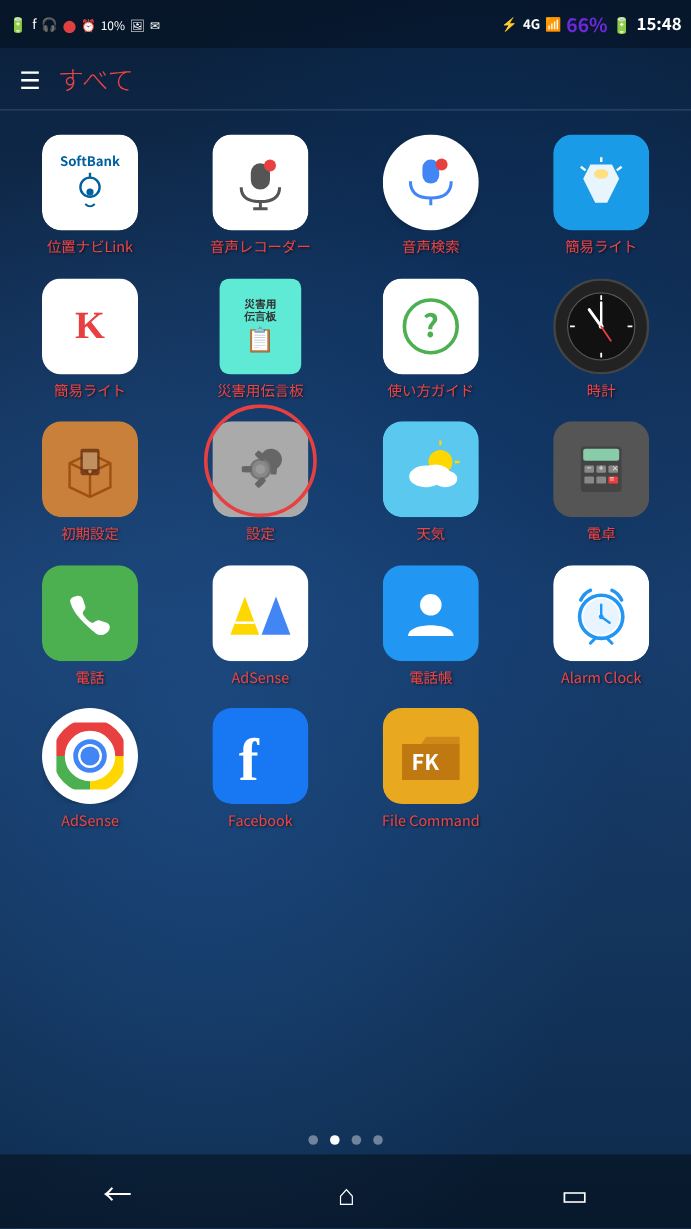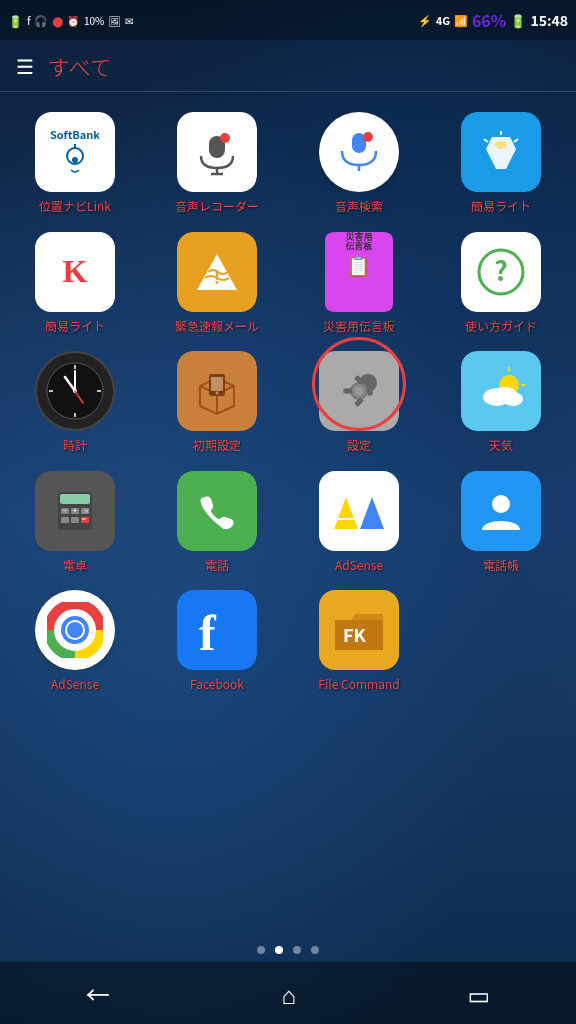"災害用" div { align-items: none -> center; background: #d946ef -> #5eead4 }
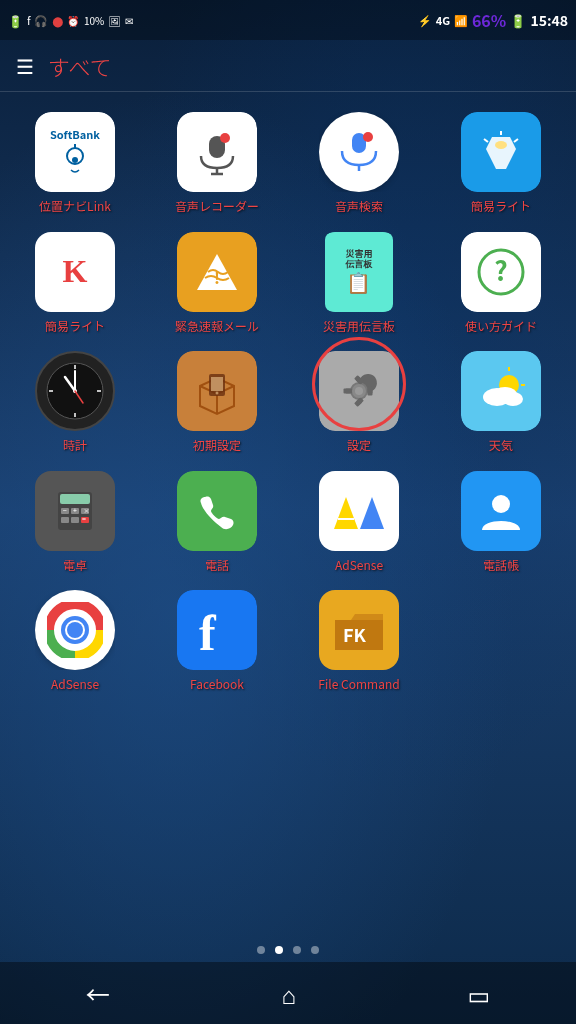"緊急速報メール" div.app-item { html: <div> <div> <div> <svg> <polygon></polygon> <text>!</text> <path></path> <path></path> </svg> </div> </div> <div>緊急速報メール</div> </div> -> none }
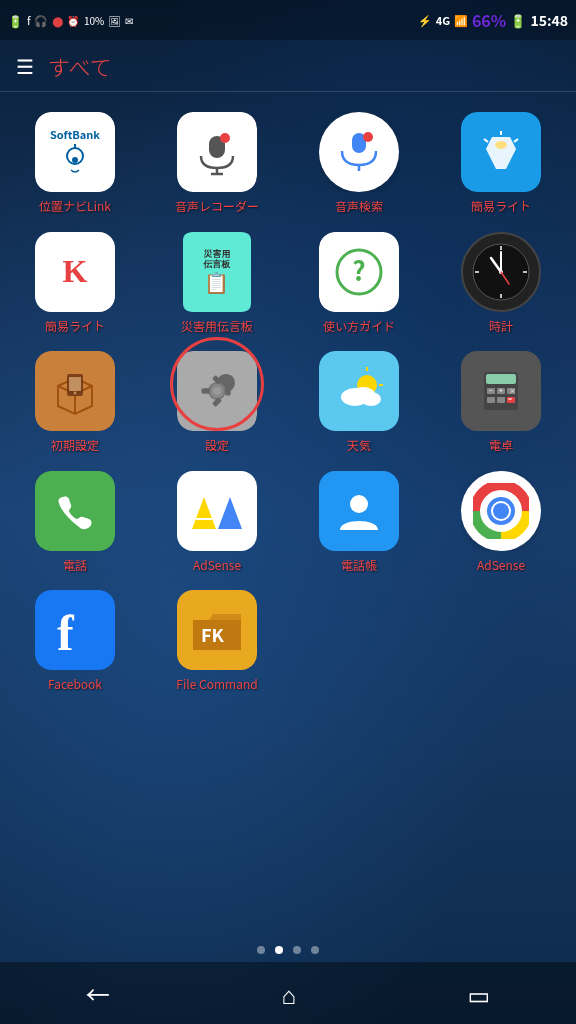"Alarm Clock" div.app-item { html: none -> <div> <div> <div> <svg> <circle></circle> <circle></circle> <line></line> <line></line> <circle></circle> <path></path> <path></path> <line></line> <line></line> </svg> </div> </div> <div>Alarm Clock</div> </div> }
